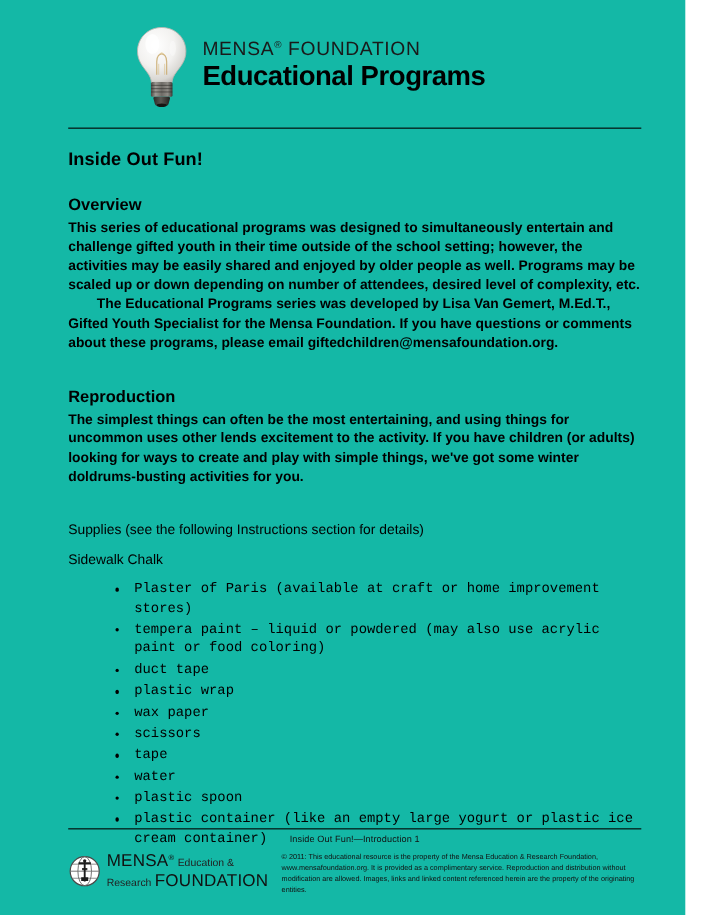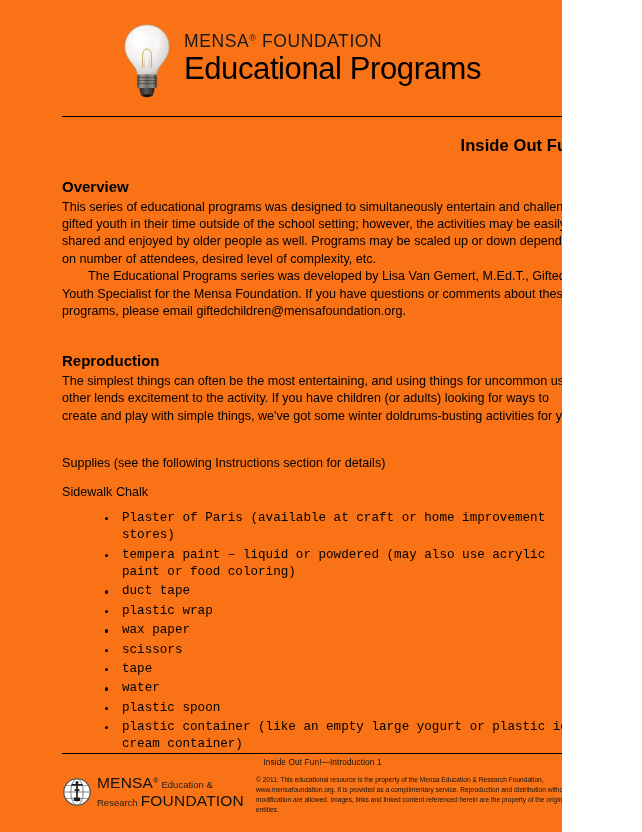"MENSA® FOUNDATION" .page { background: #f97316 -> #14b8a6; padding-left: 12px -> none; width: 550px -> 623px }
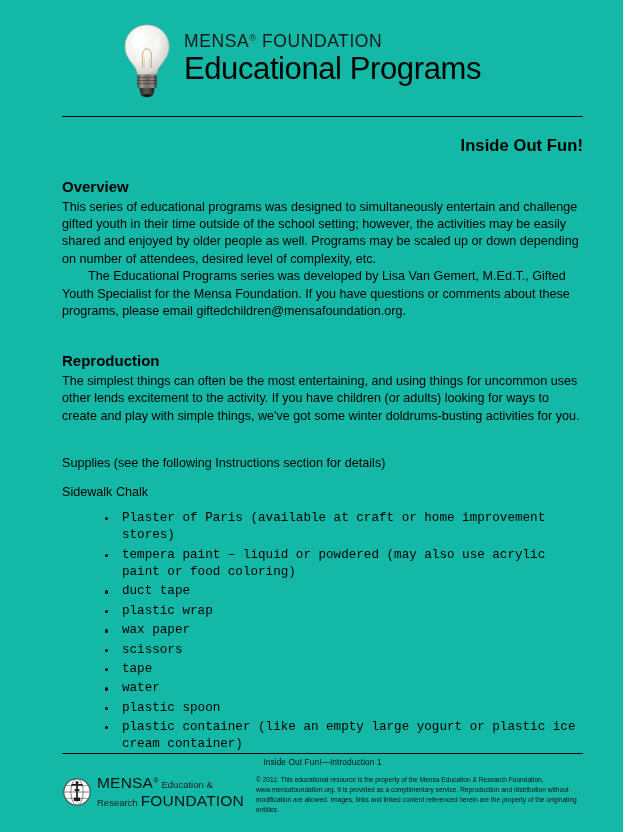"Educational Programs" .wordmark-main { font-size: 31px -> 25px; font-weight: normal -> bold }
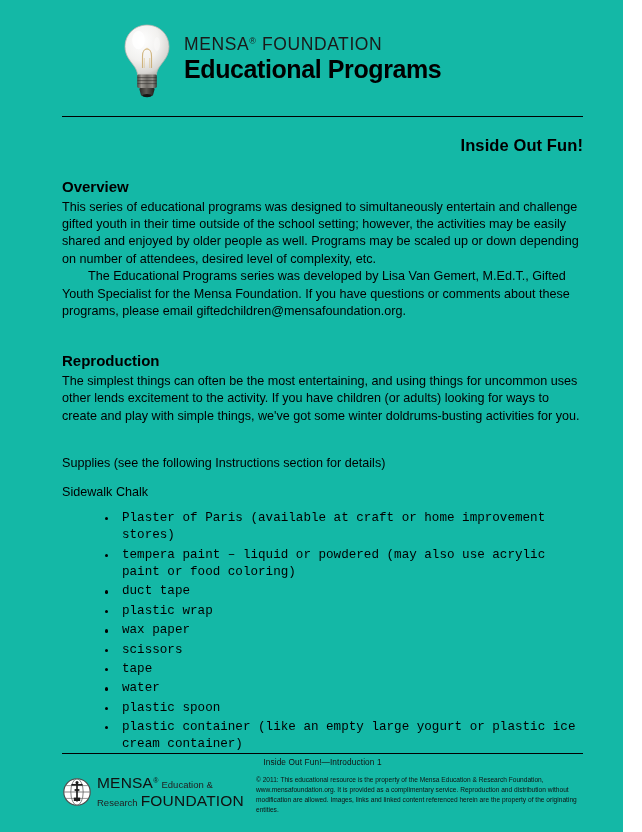"Inside Out Fun!" .doc-title { text-align: right -> left }
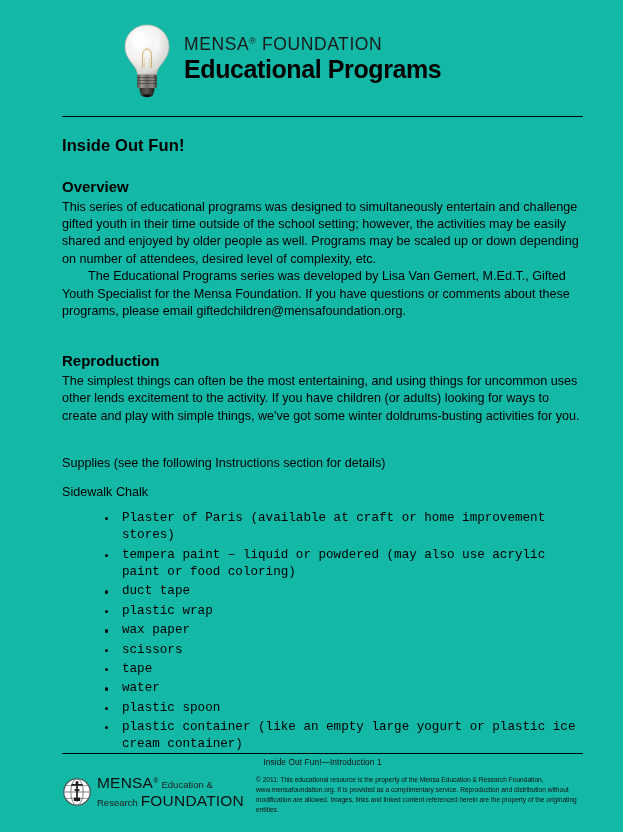"This series of educational programs" .para { font-weight: none -> bold }
